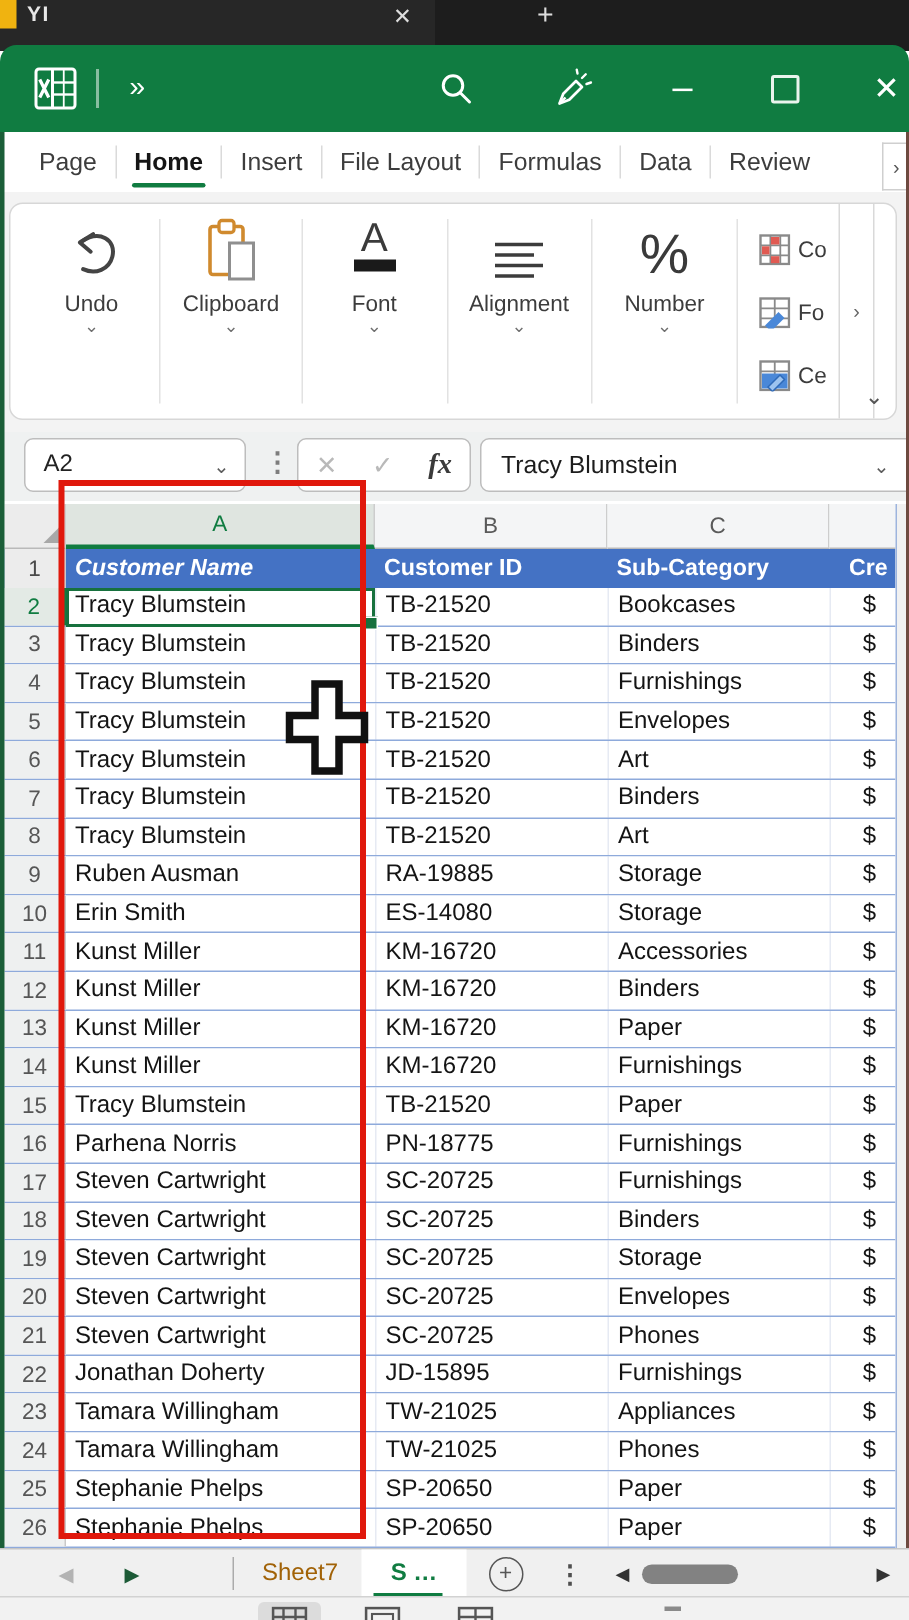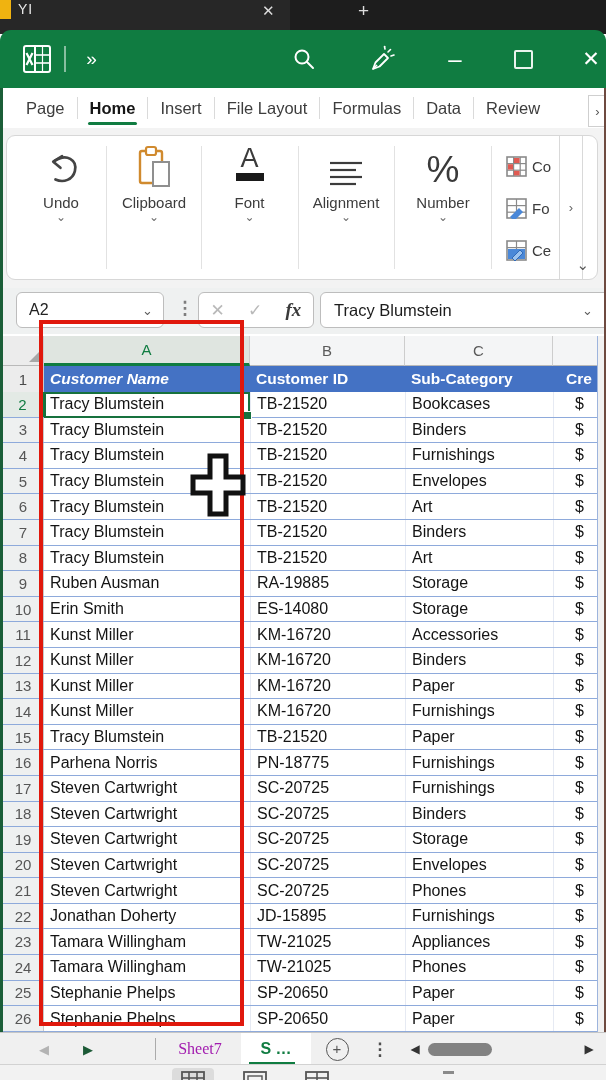"YI" .tab-frag { font-weight: normal -> bold }
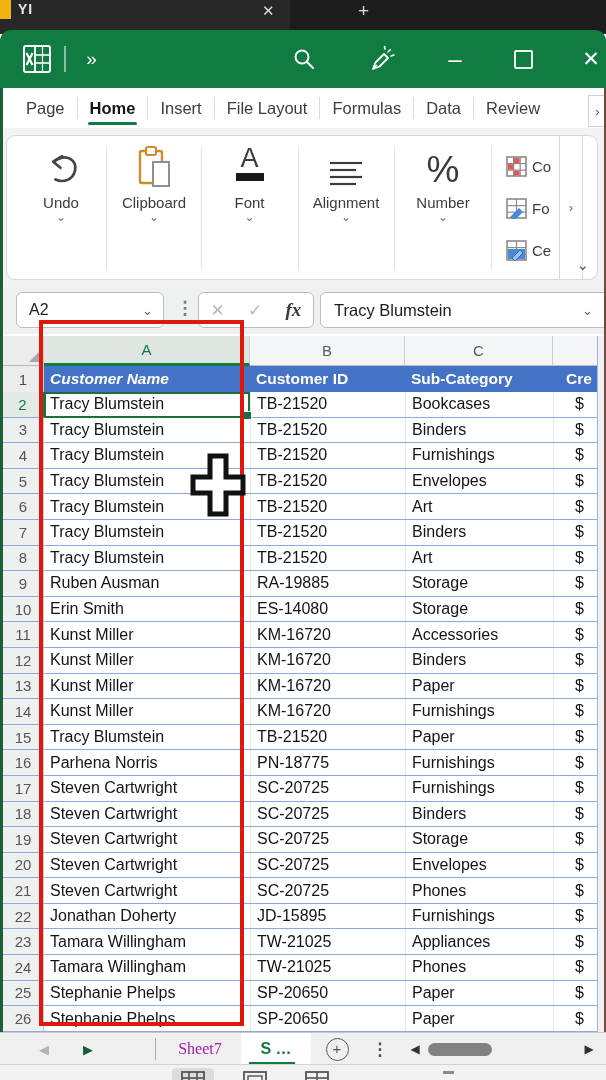"Sheet7" .sheet-tab { color: #a21caf -> #a16207; font-family: Liberation Serif, serif -> none }
